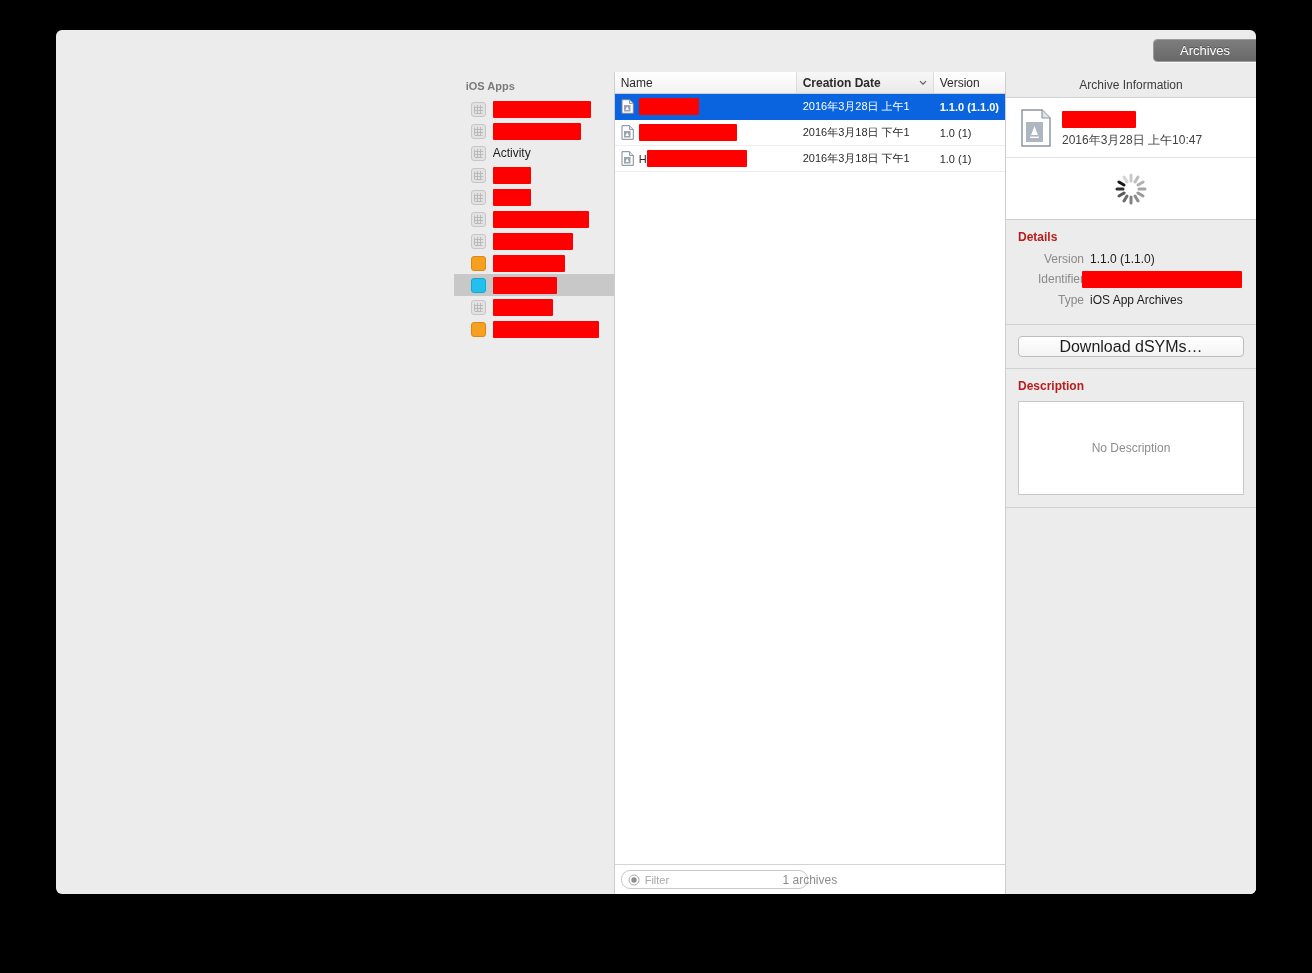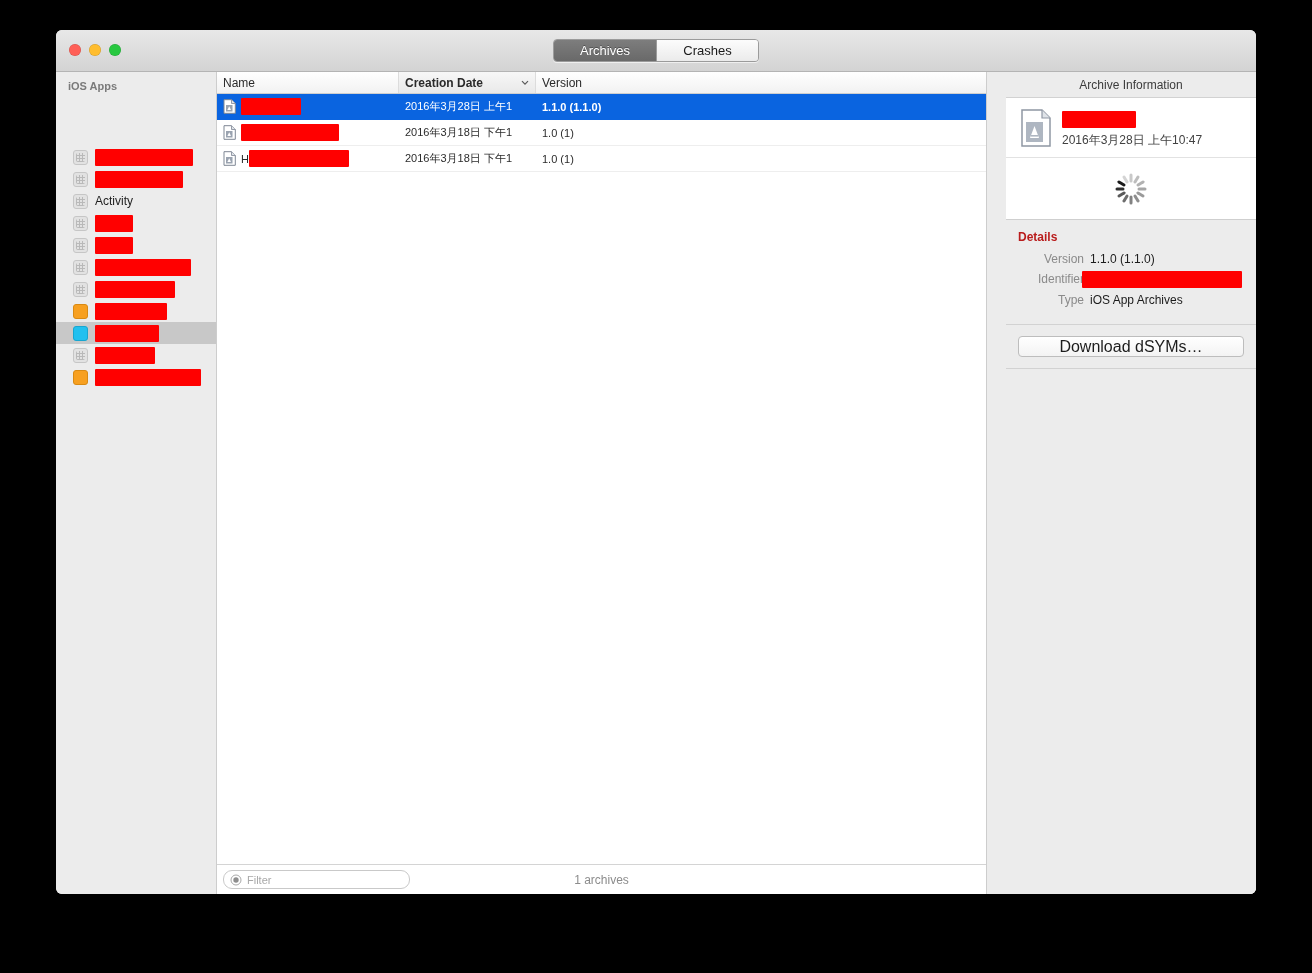"Archives" .window { align-items: none -> flex-end }
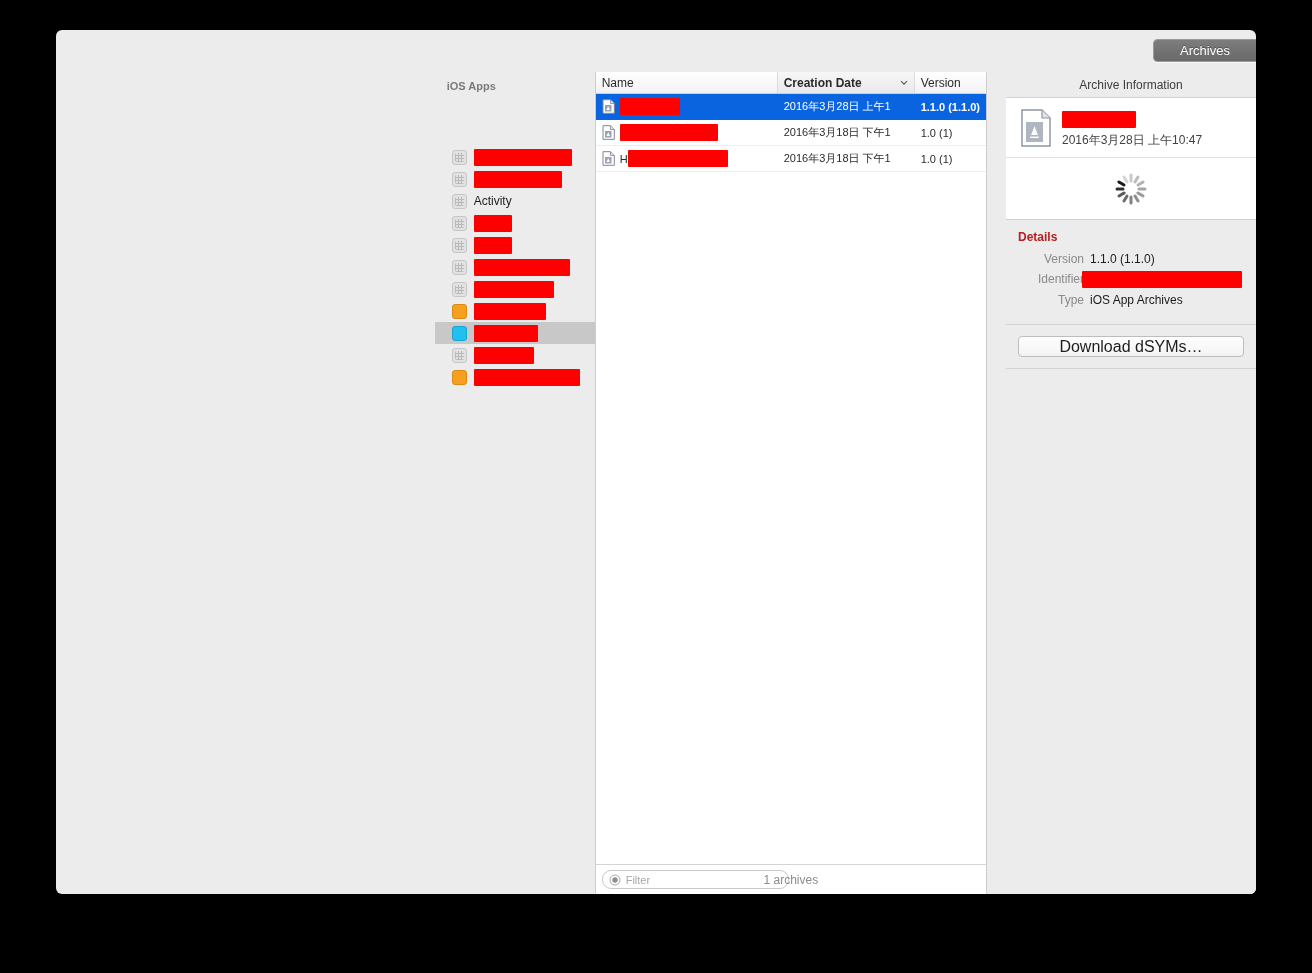"iOS Apps" .sidebar { gap: 48px -> none }
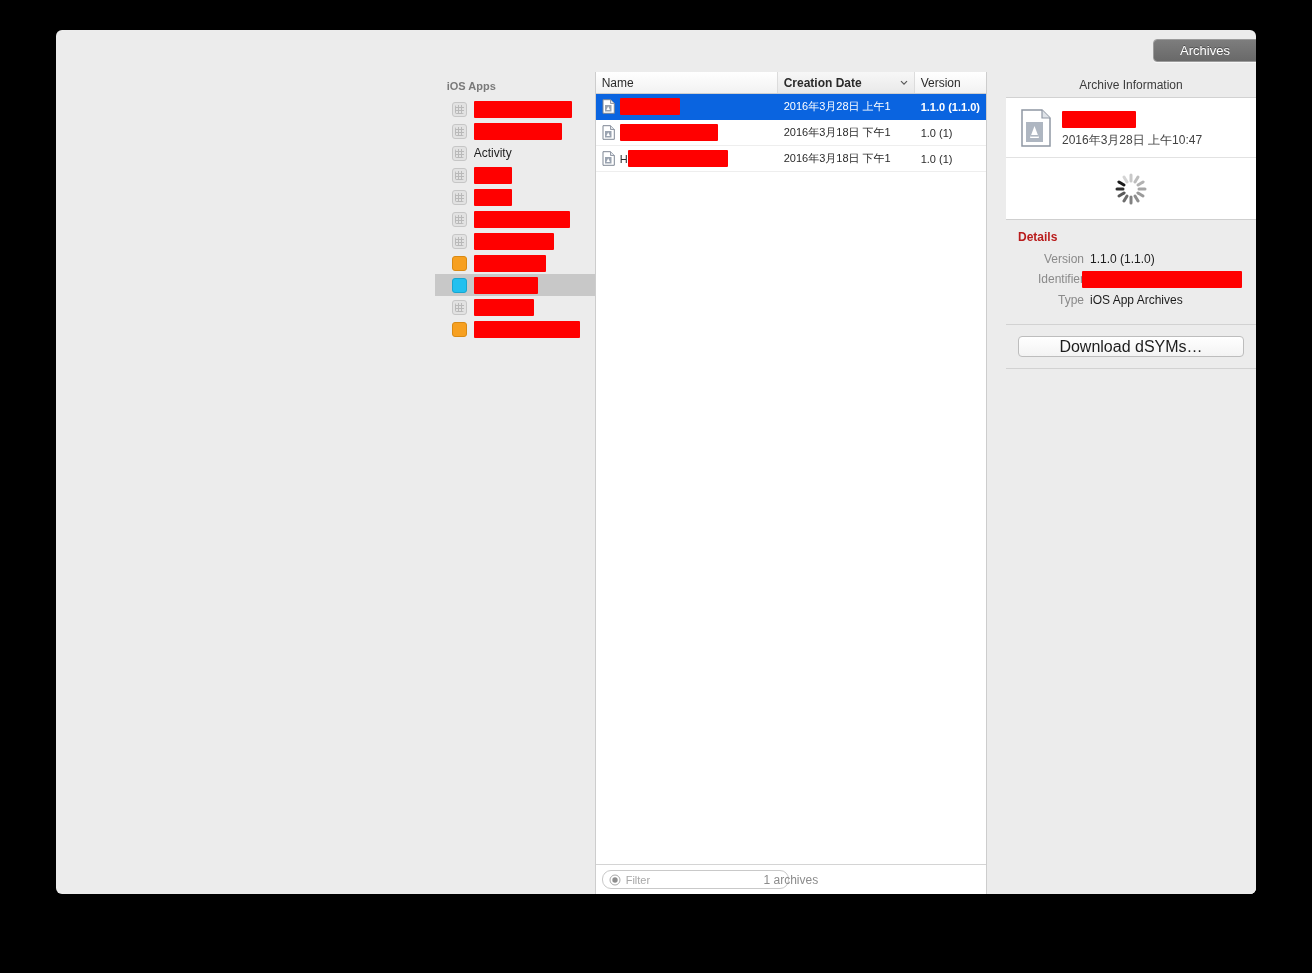"Archive Information" .inspector { margin-left: 19px -> none }
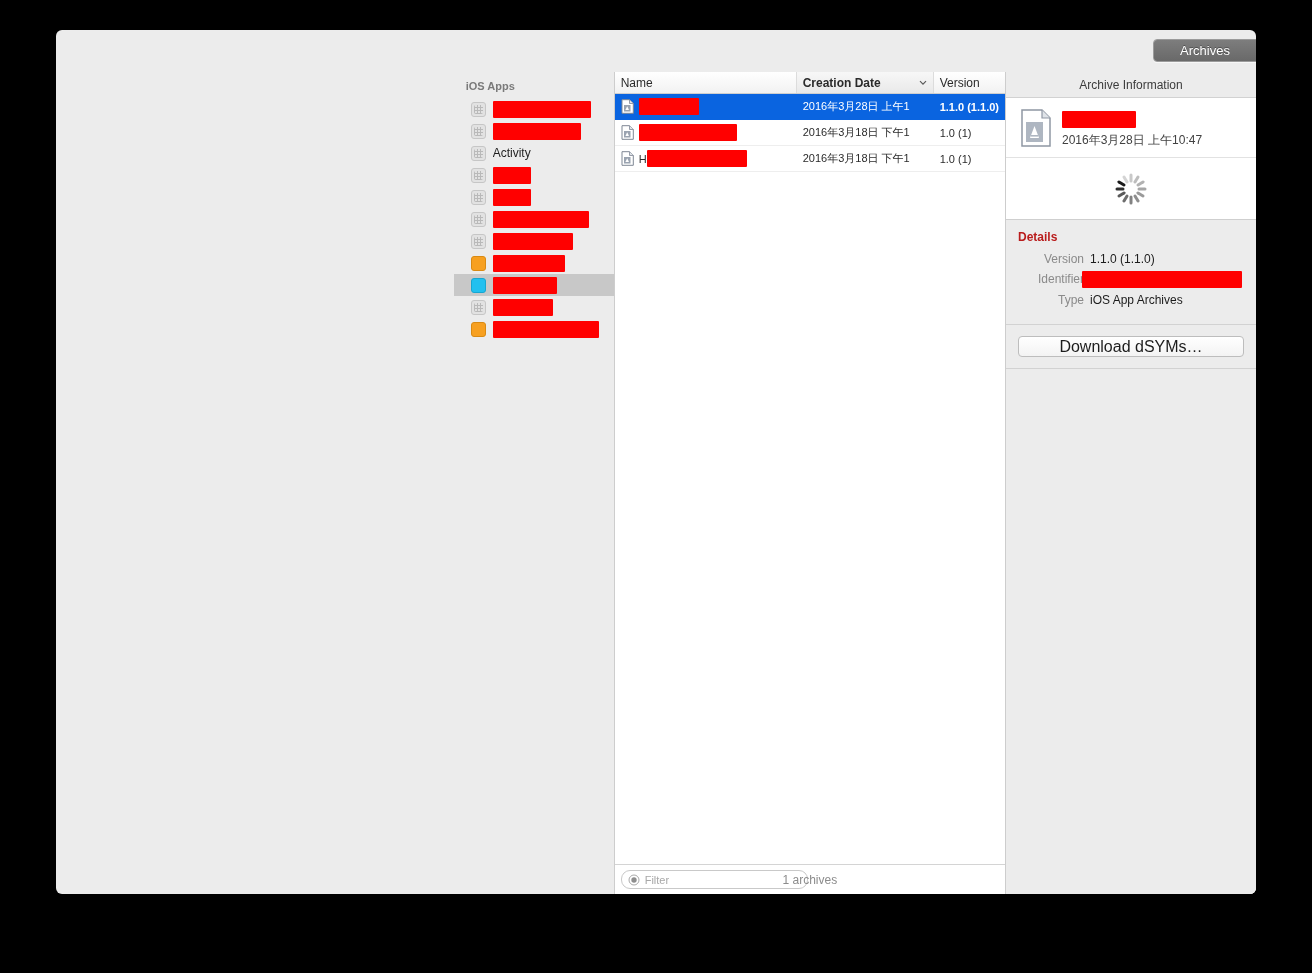"Description" div.section { html: none -> <div> <div>Description</div> <div> <span>No Description</span> </div> </div> }
